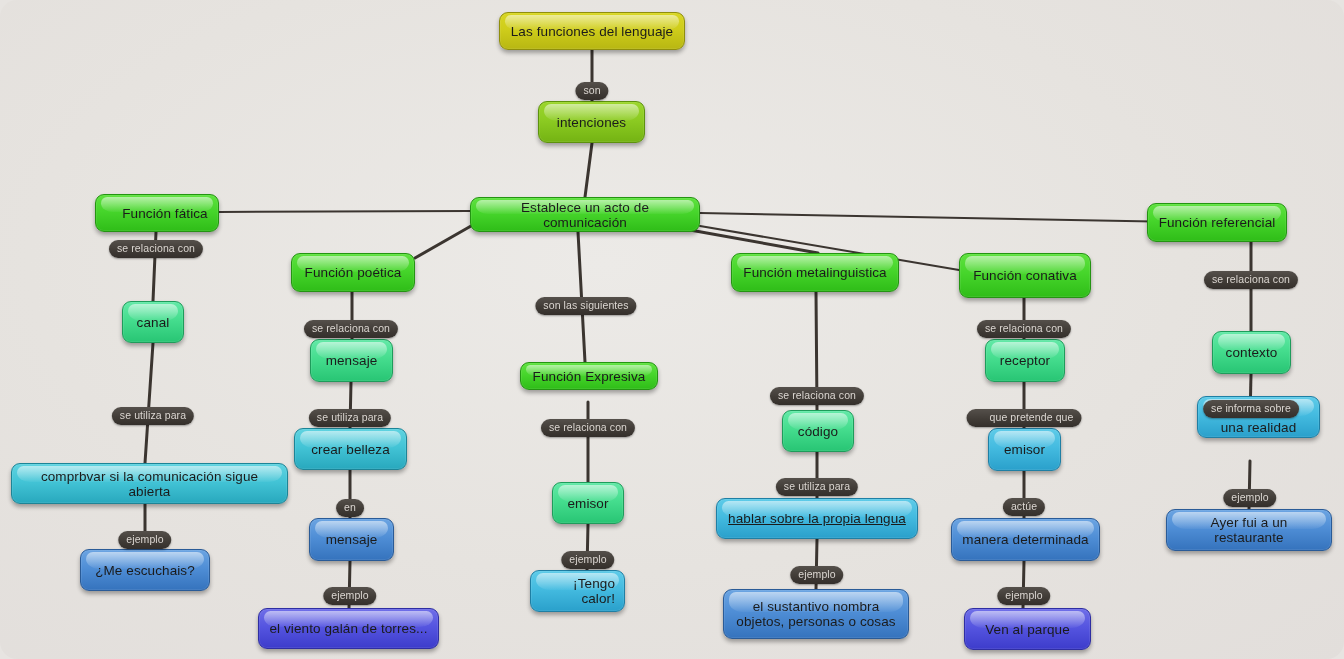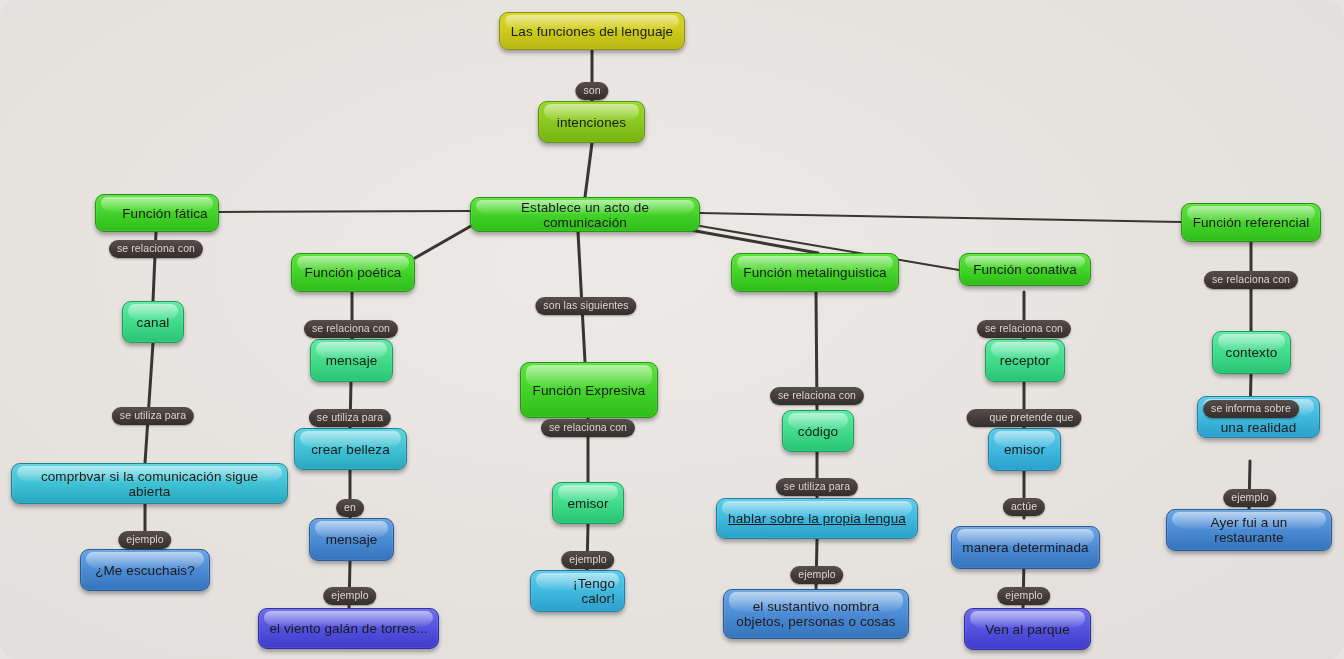"Función referencial" div.node { left: 1181px -> 1147px }
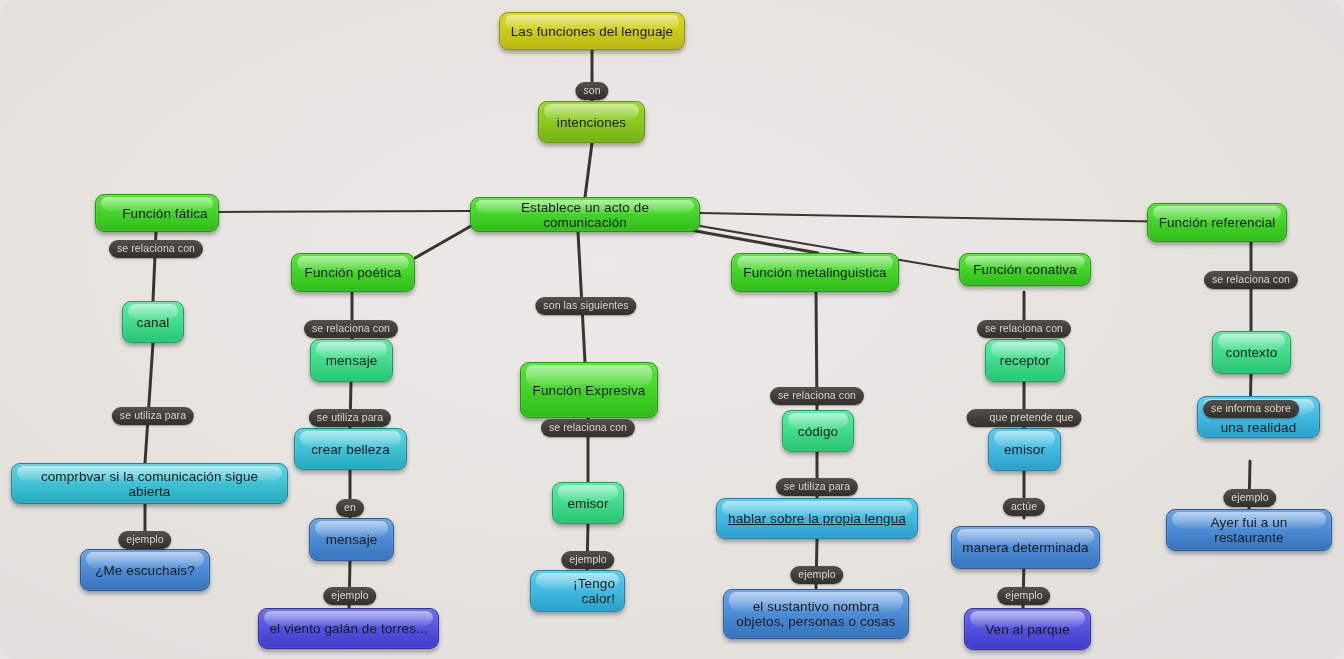"Función conativa" div.node { height: 33px -> 45px }
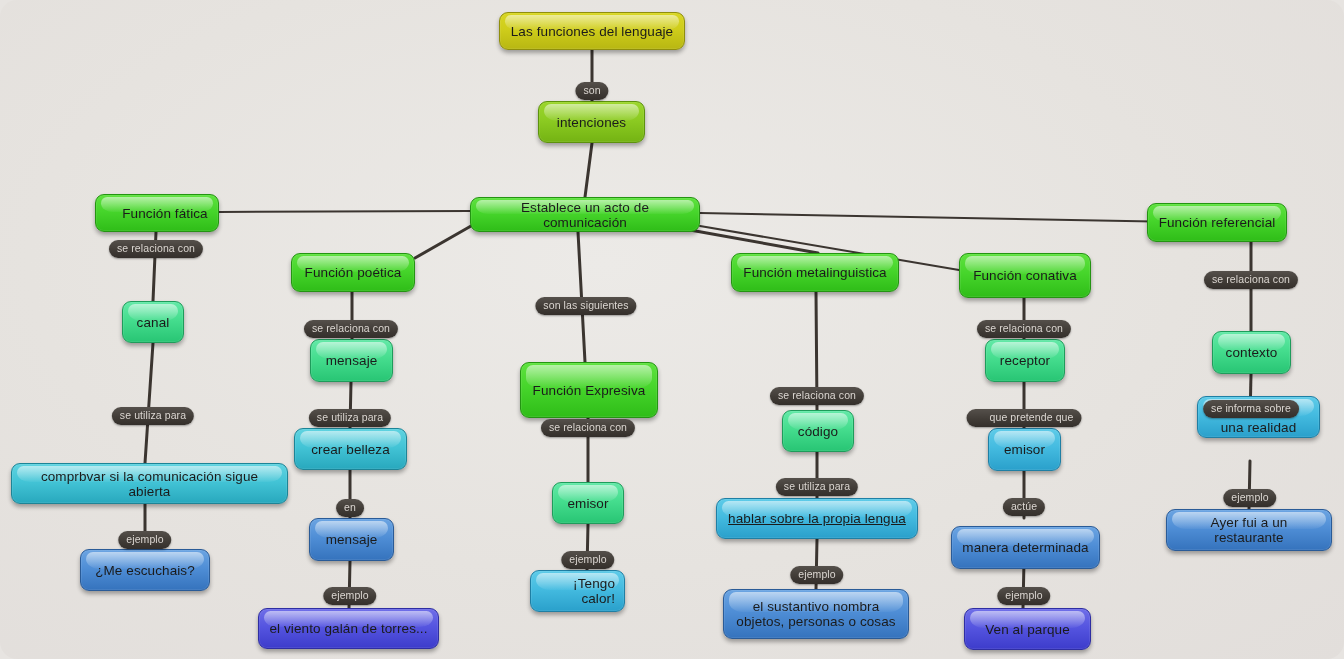"Función Expresiva" div.node { height: 56px -> 28px }
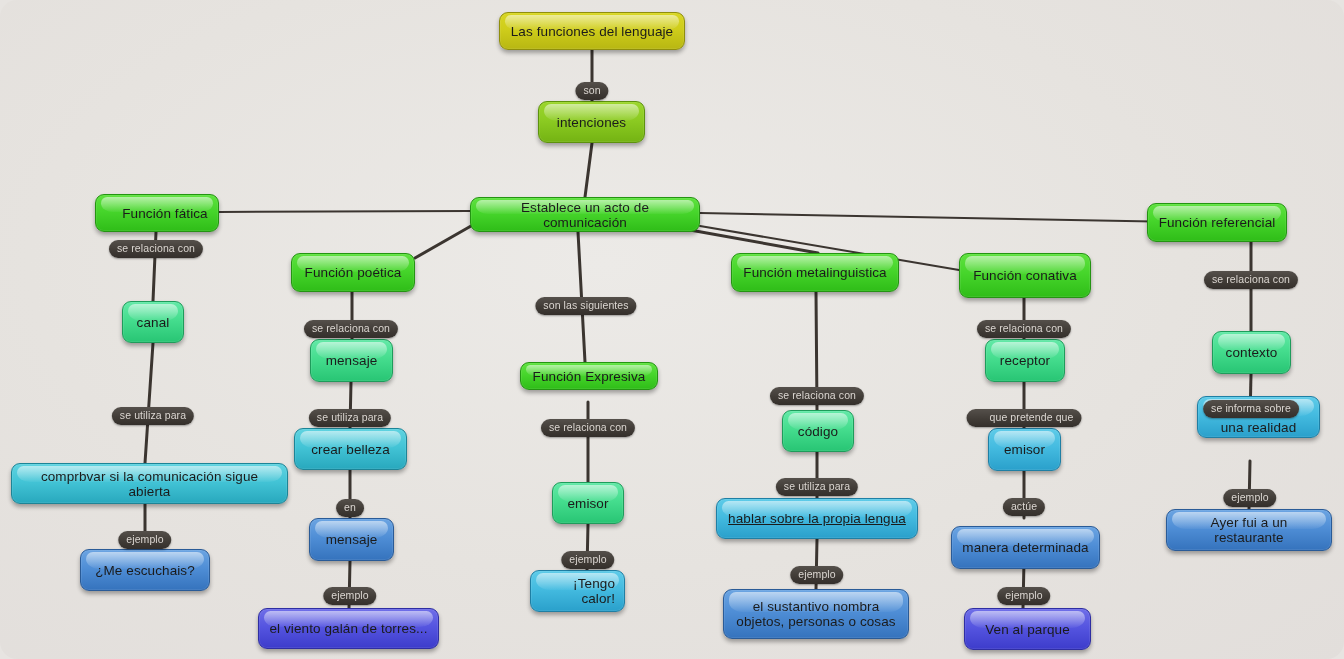"manera determinada" div.node { margin-top: 8px -> none }
